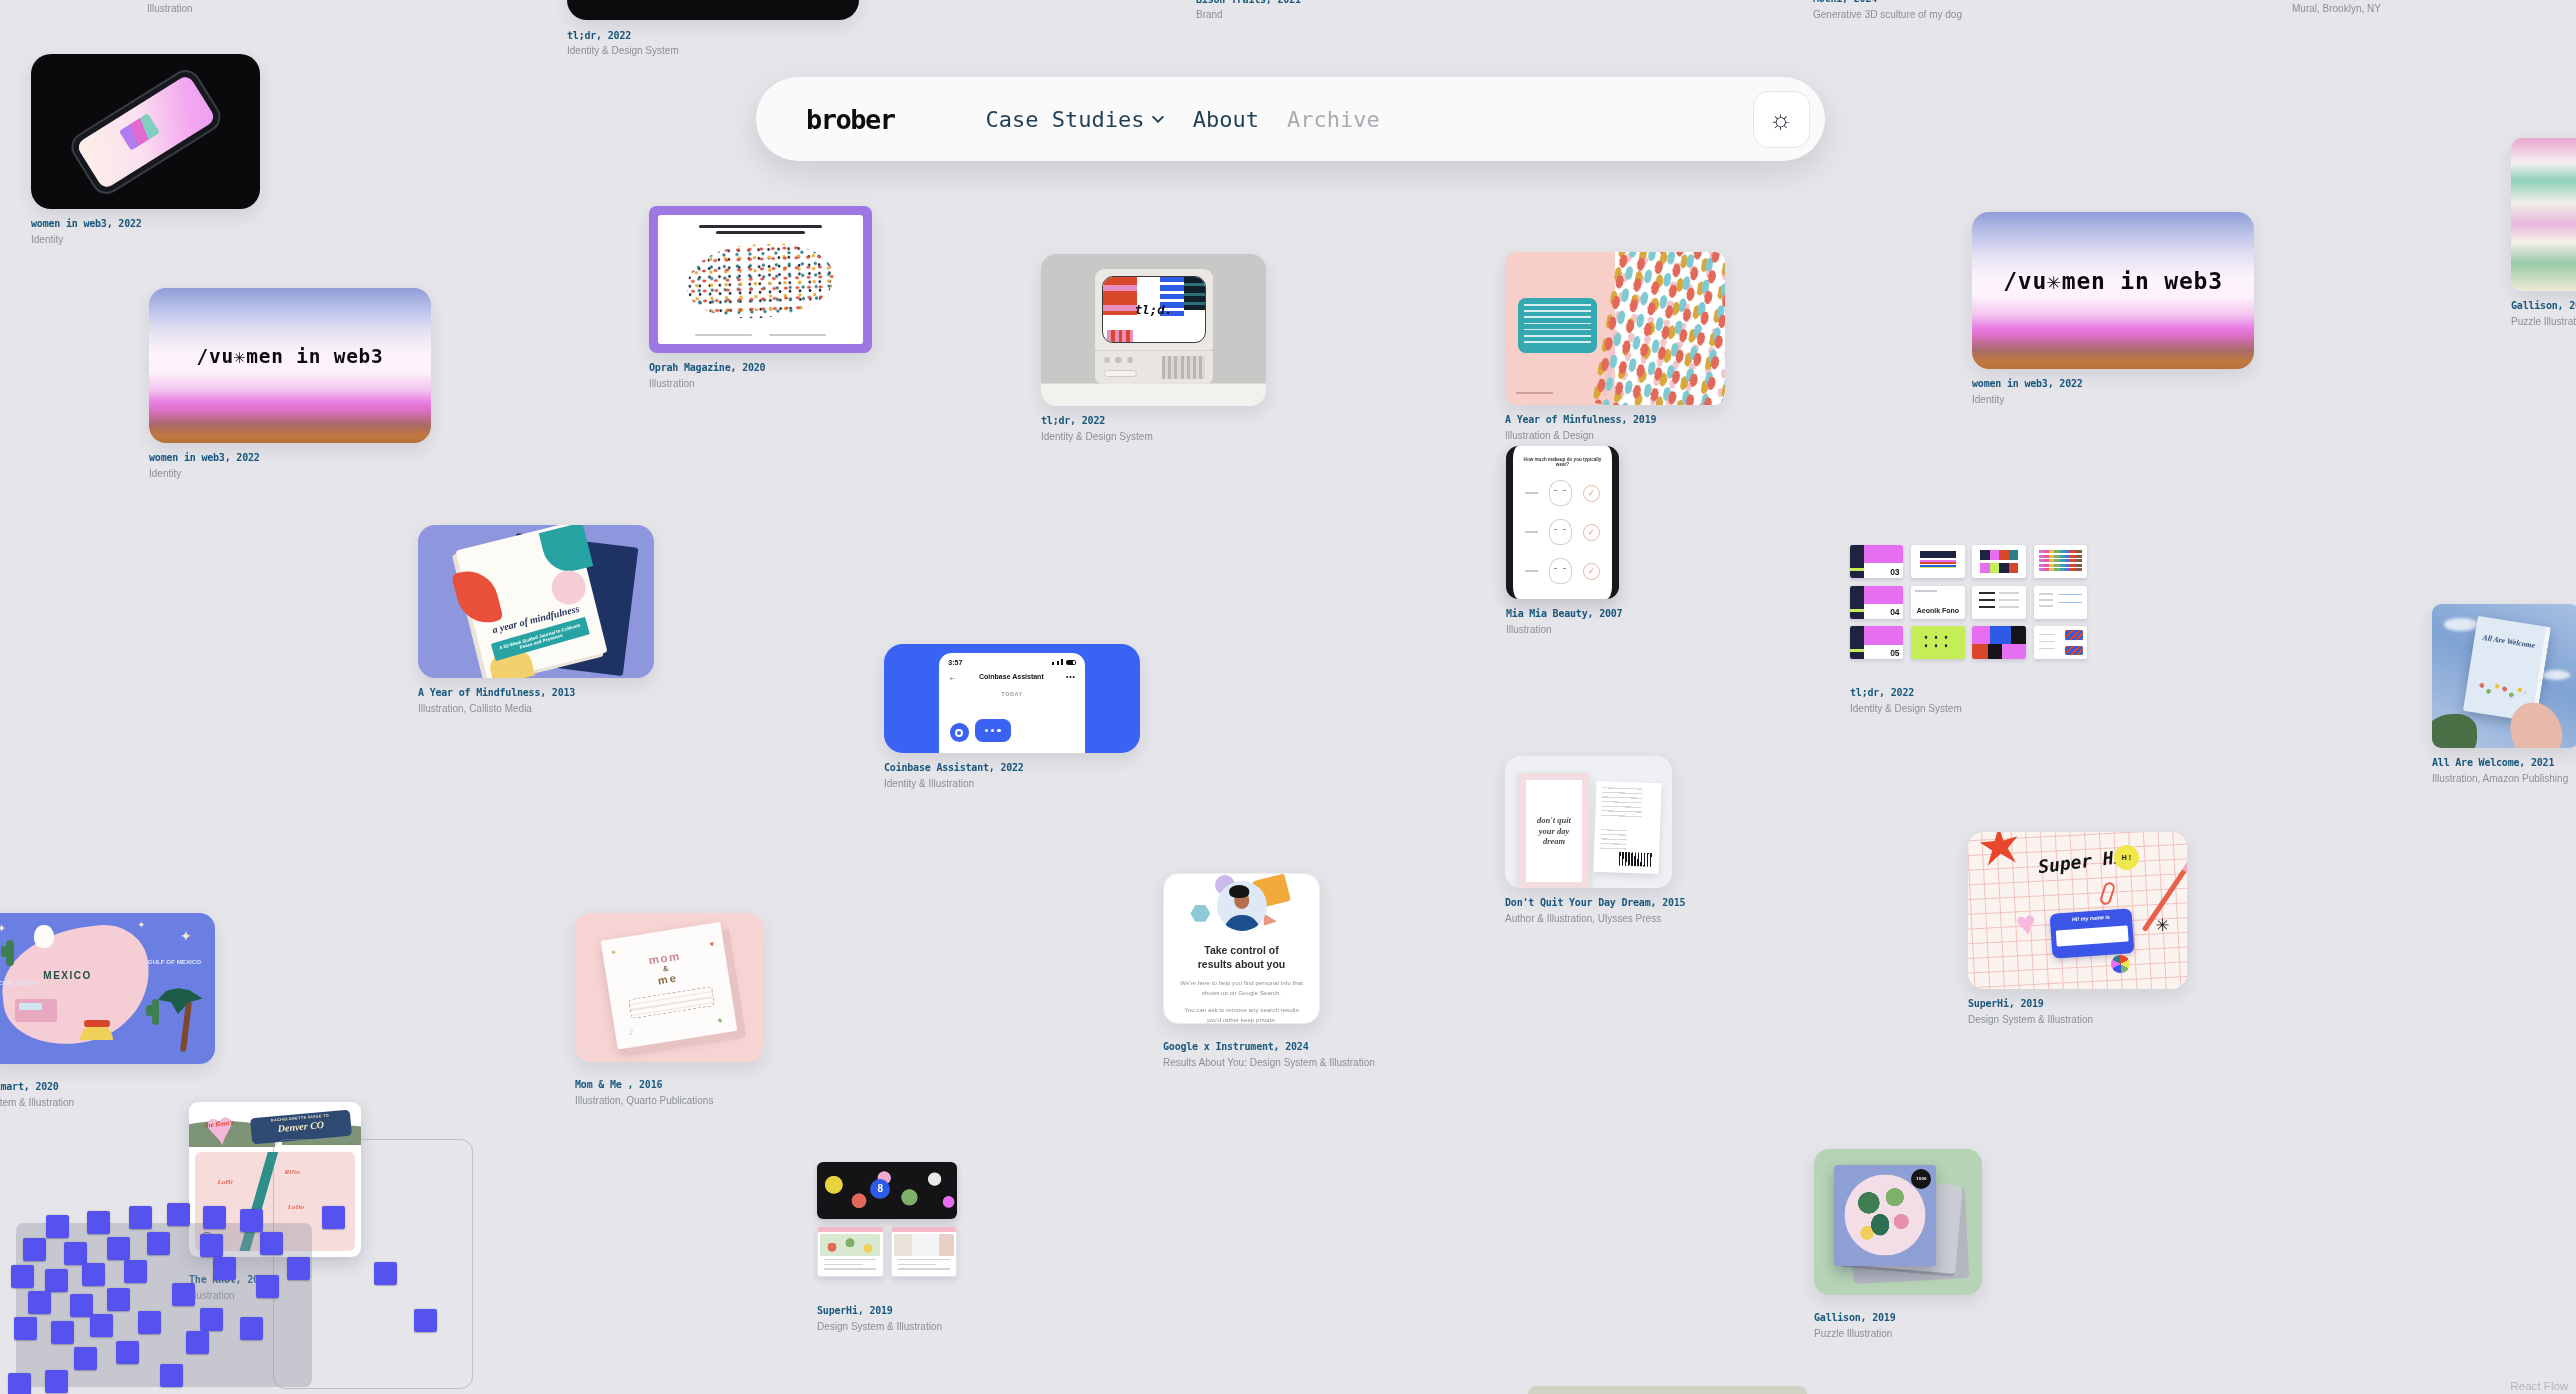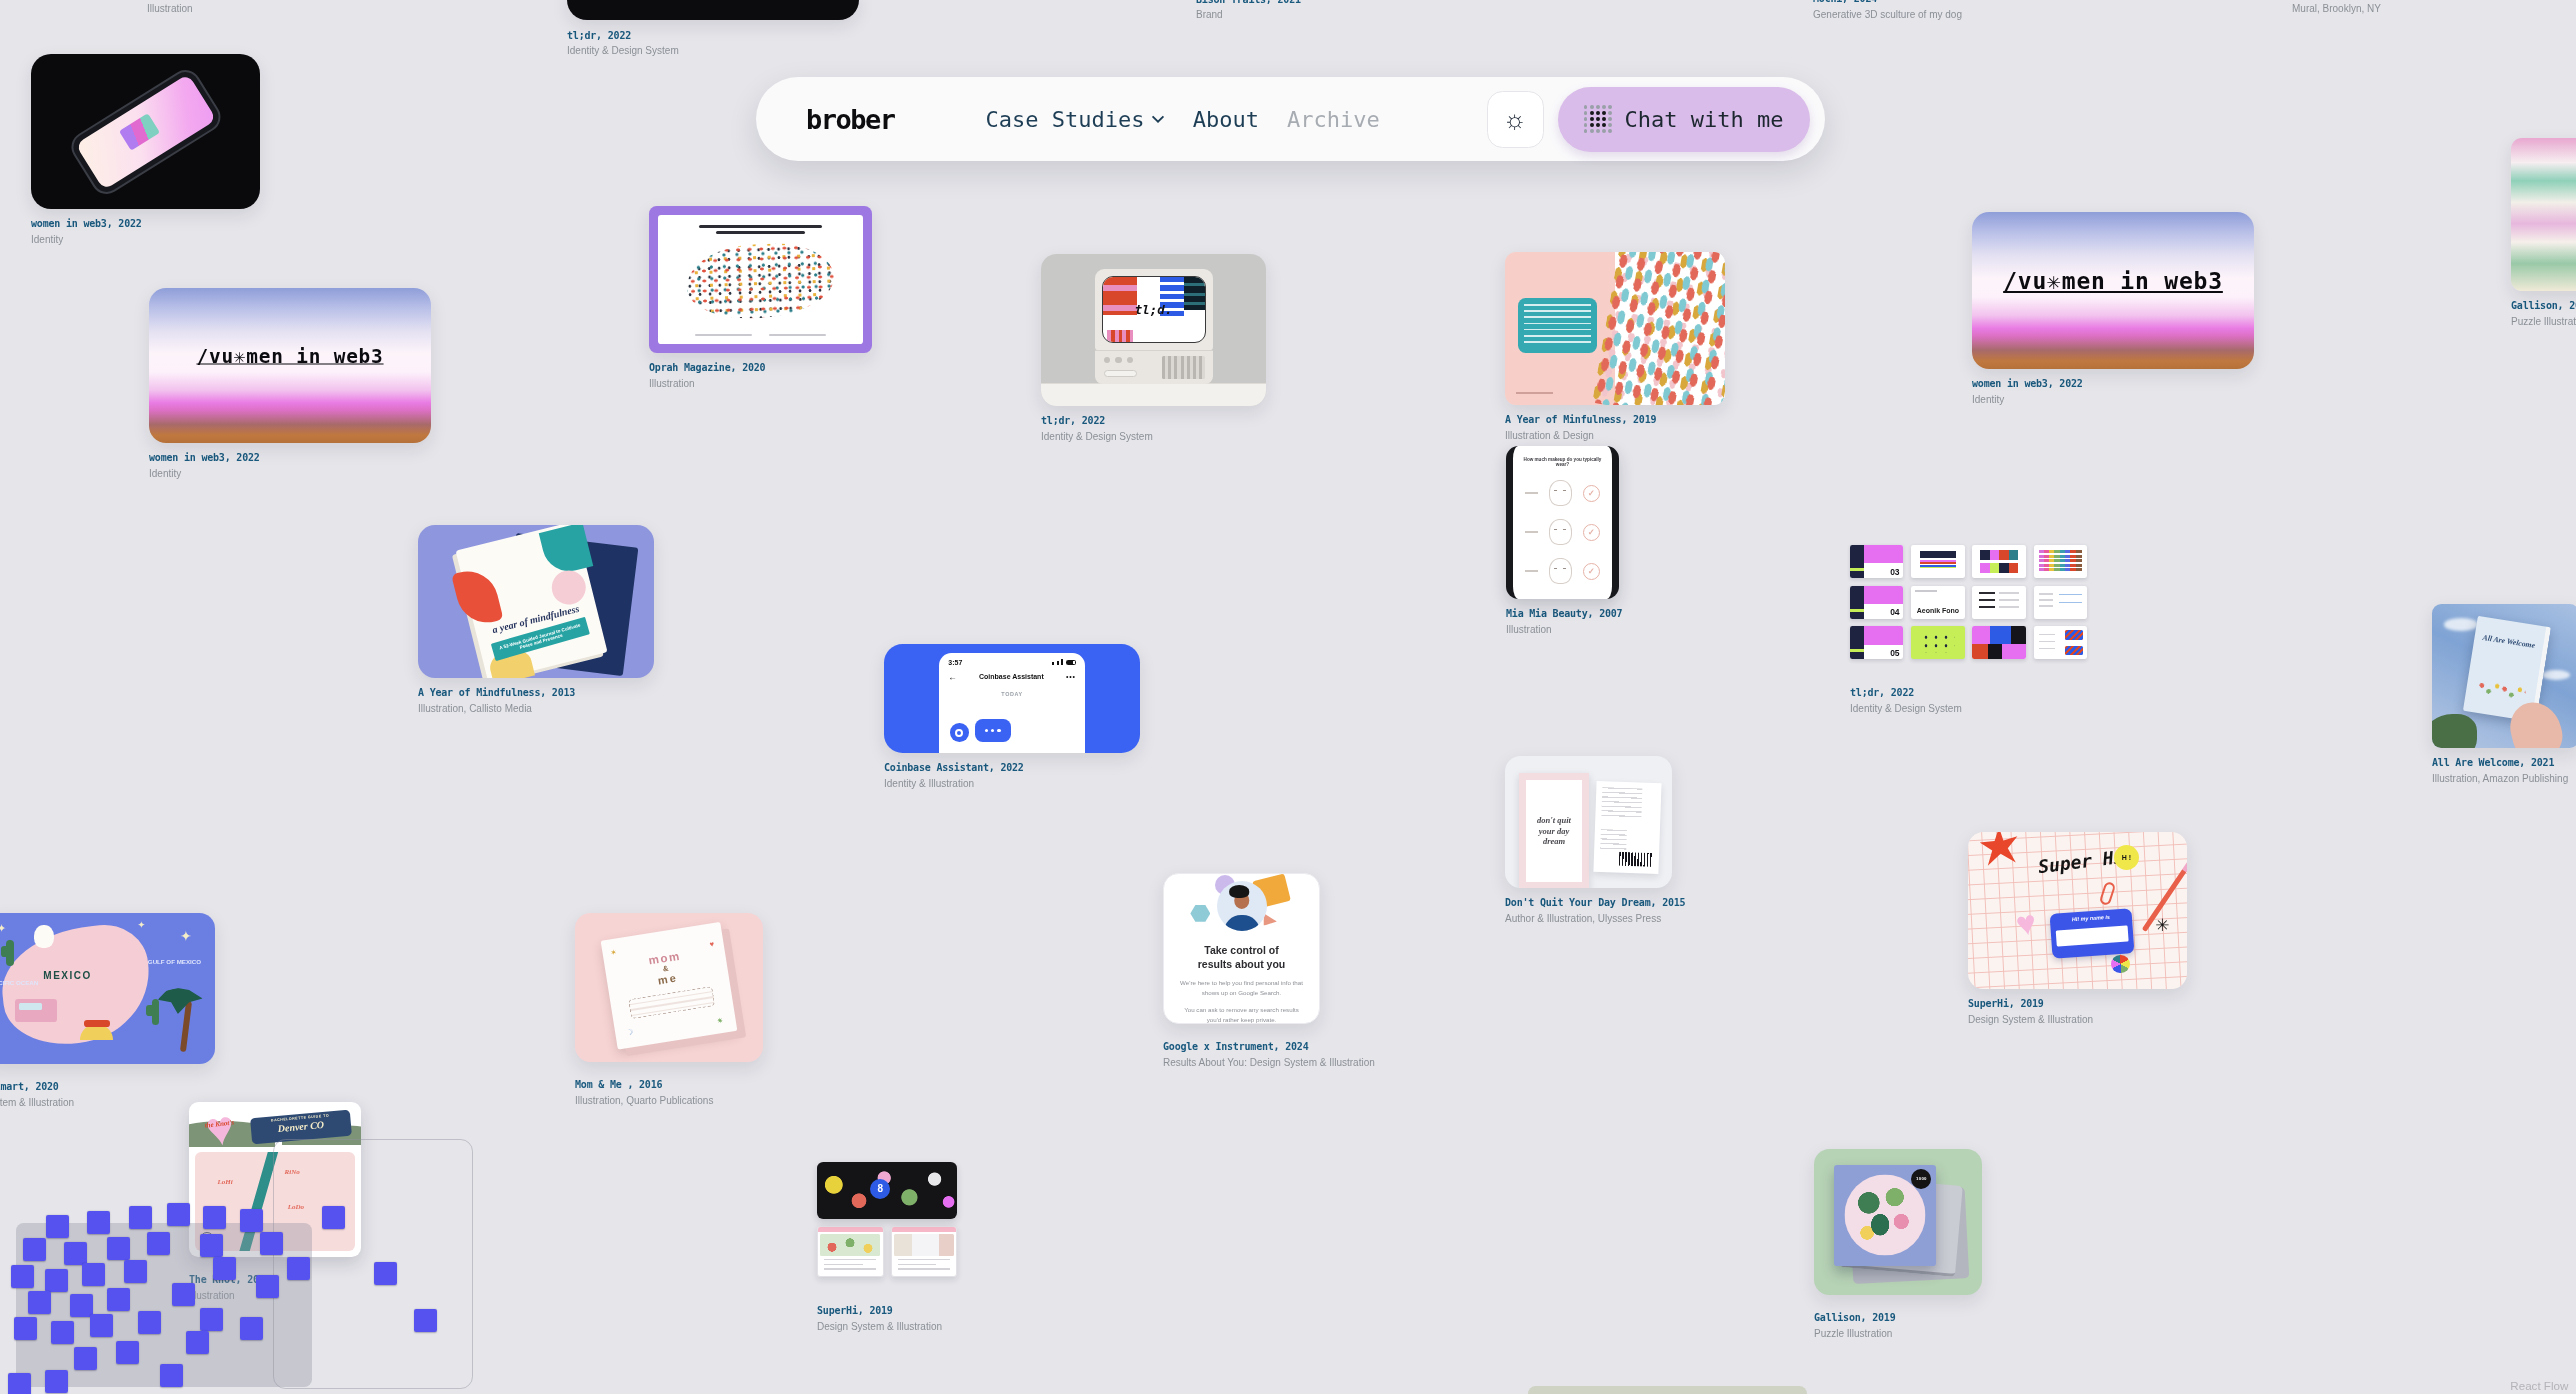"Chat with me" div.chat-btn { html: <div> <span> <i></i> <i></i> <i></i> <i></i> <i></i> <i></i> <i></i> <i></i> <i></i> <i></i> <i></i> <i></i> <i></i> <i></i> <i></i> <i></i> <i></i> <i></i> <i></i> <i></i> <i></i> <i></i> <i></i> <i></i> <i></i> </span> <span>Chat with me</span> </div> -> none }
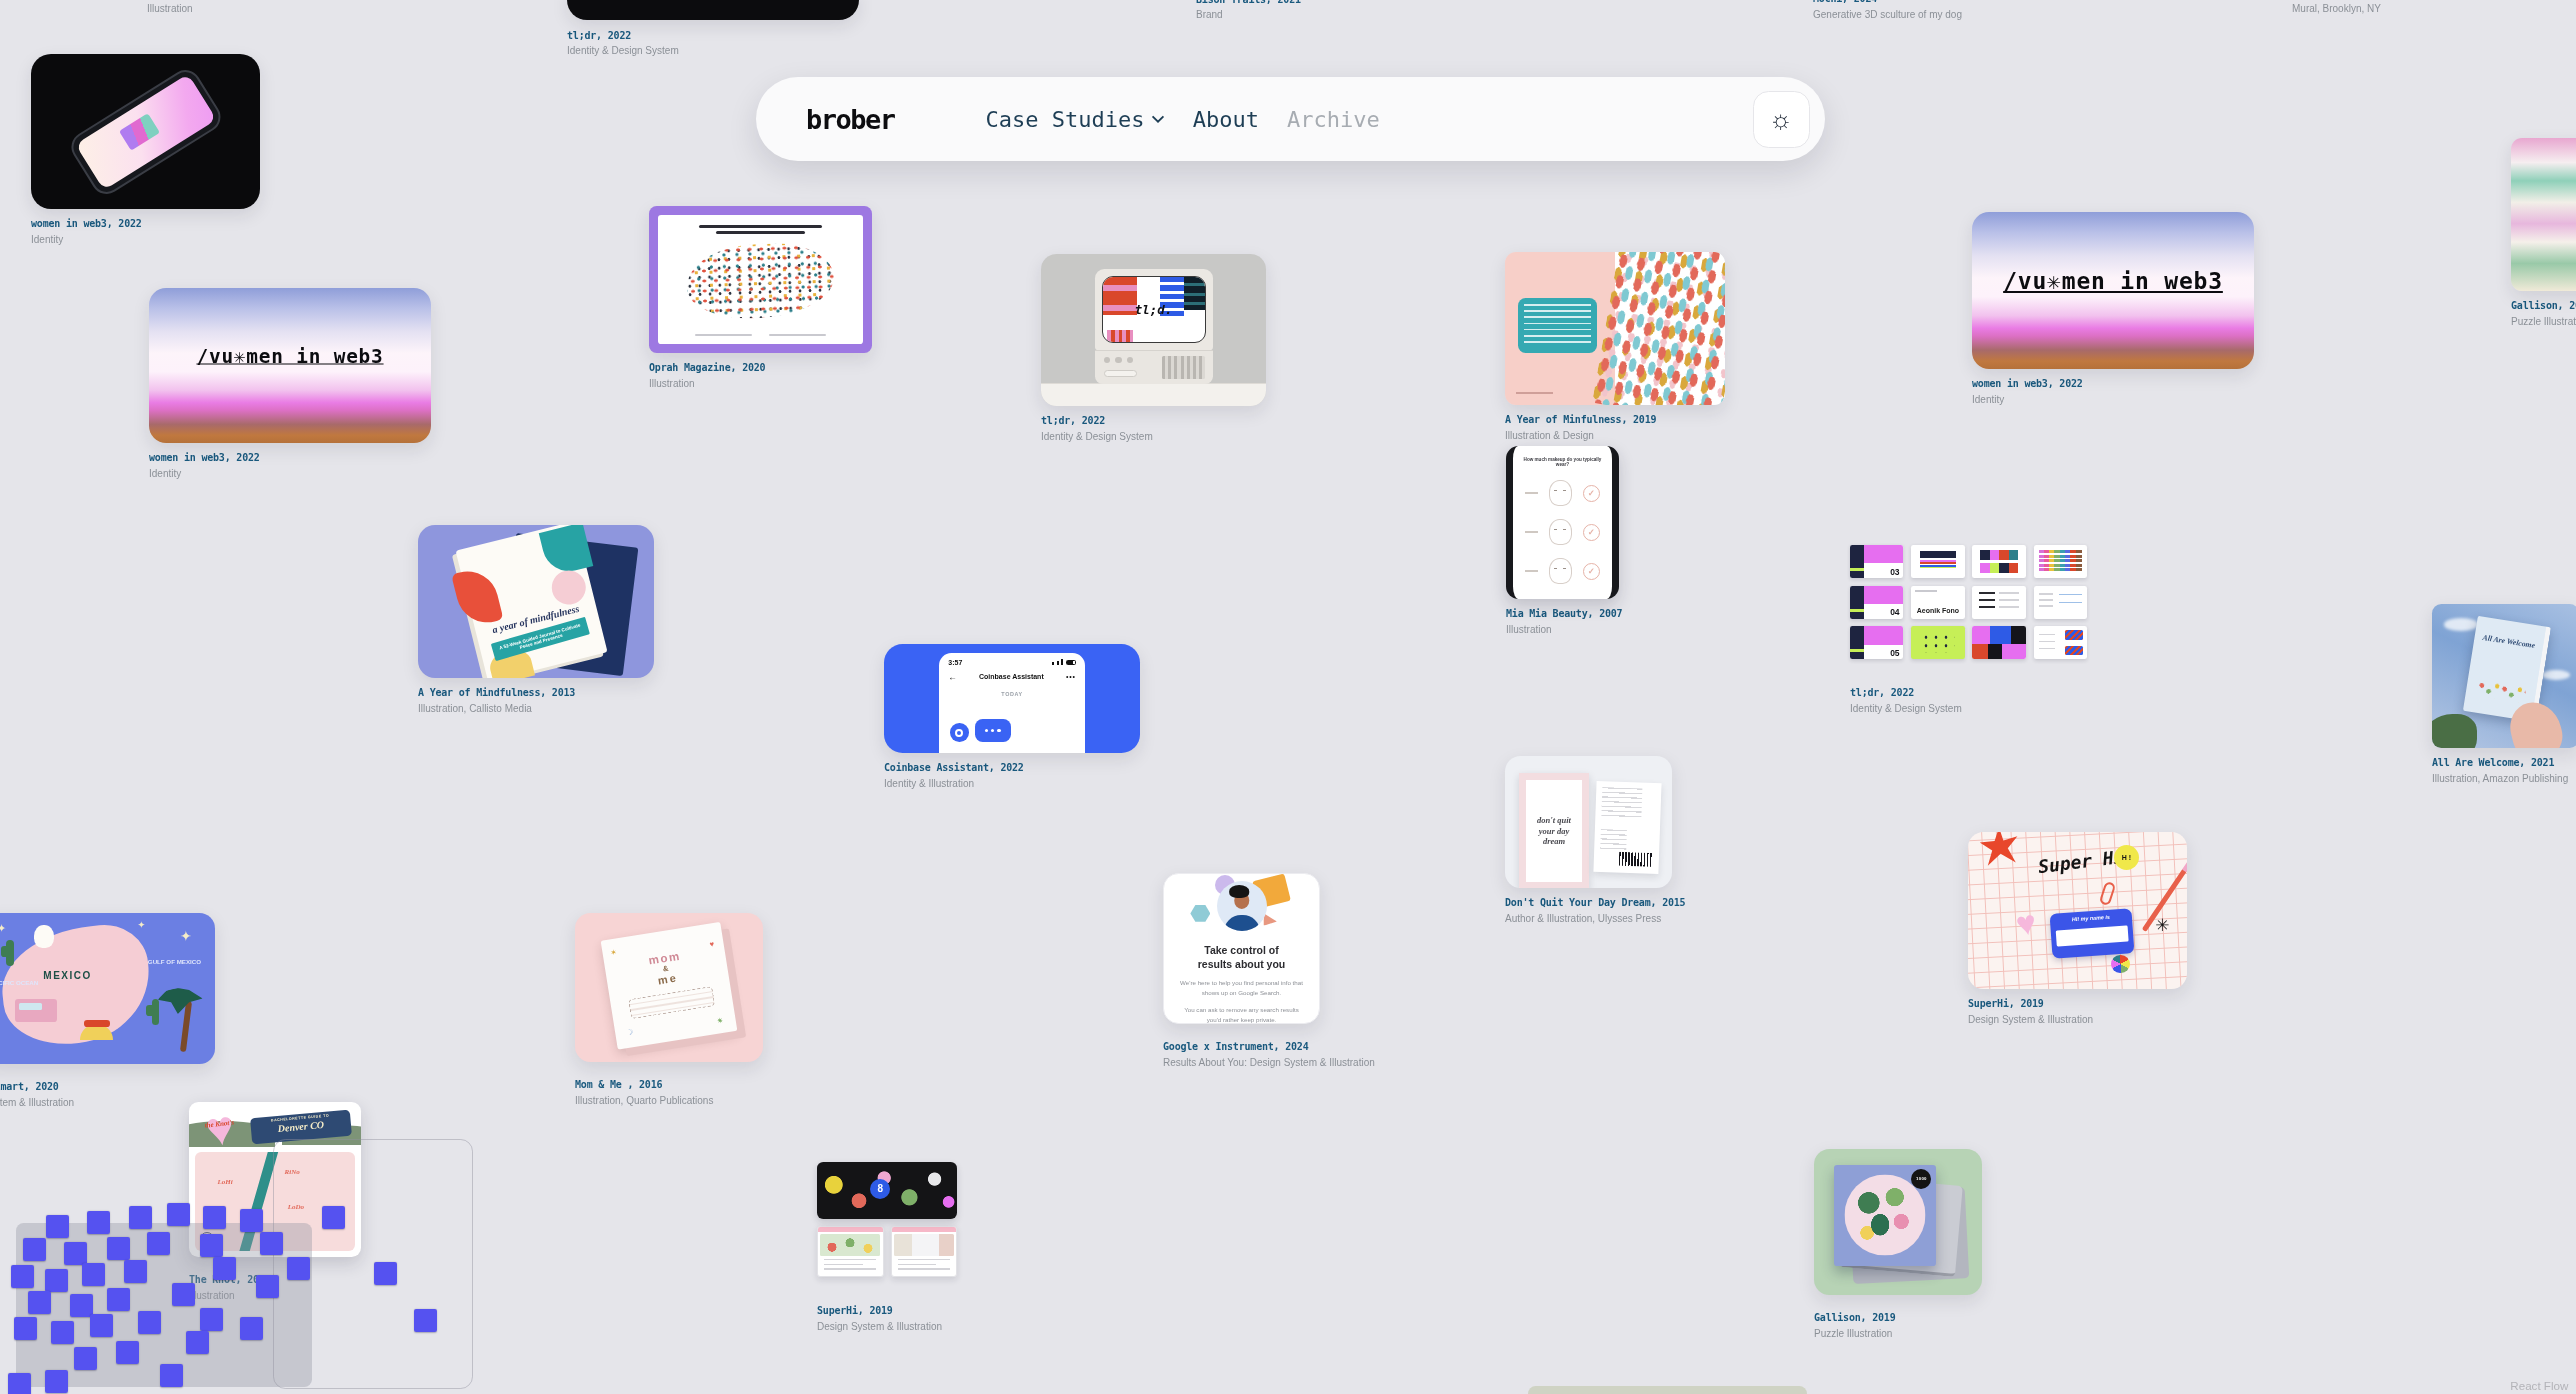"/vu✳men in web3" .a-web3 .wordmark { text-decoration: underline -> none }
